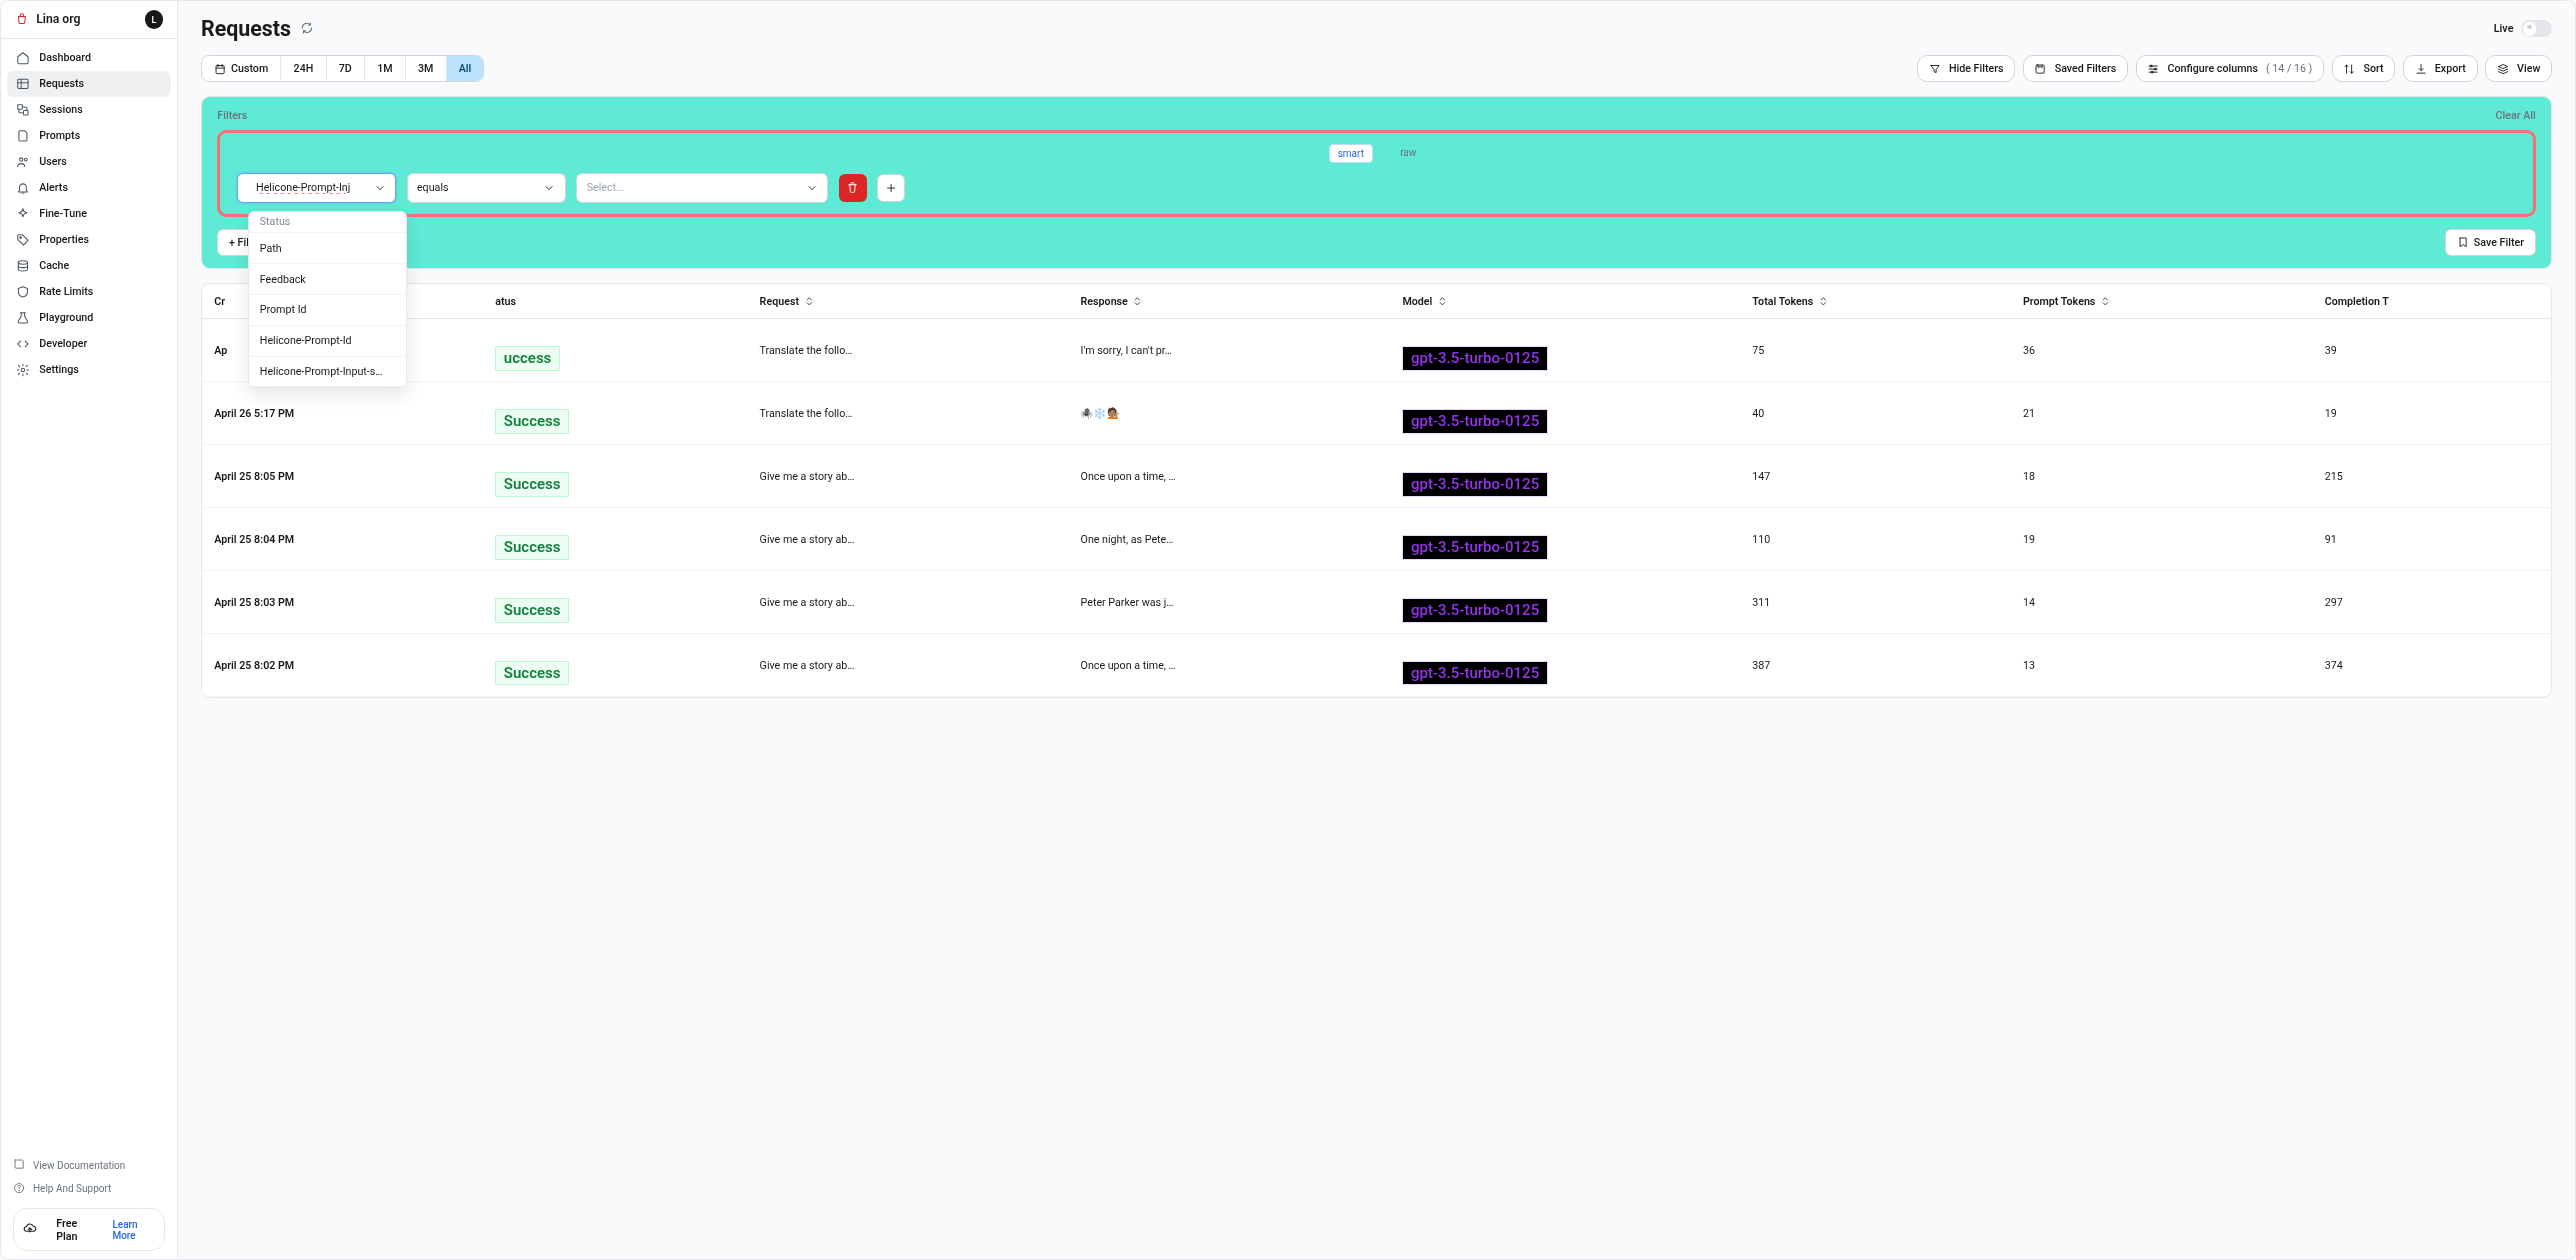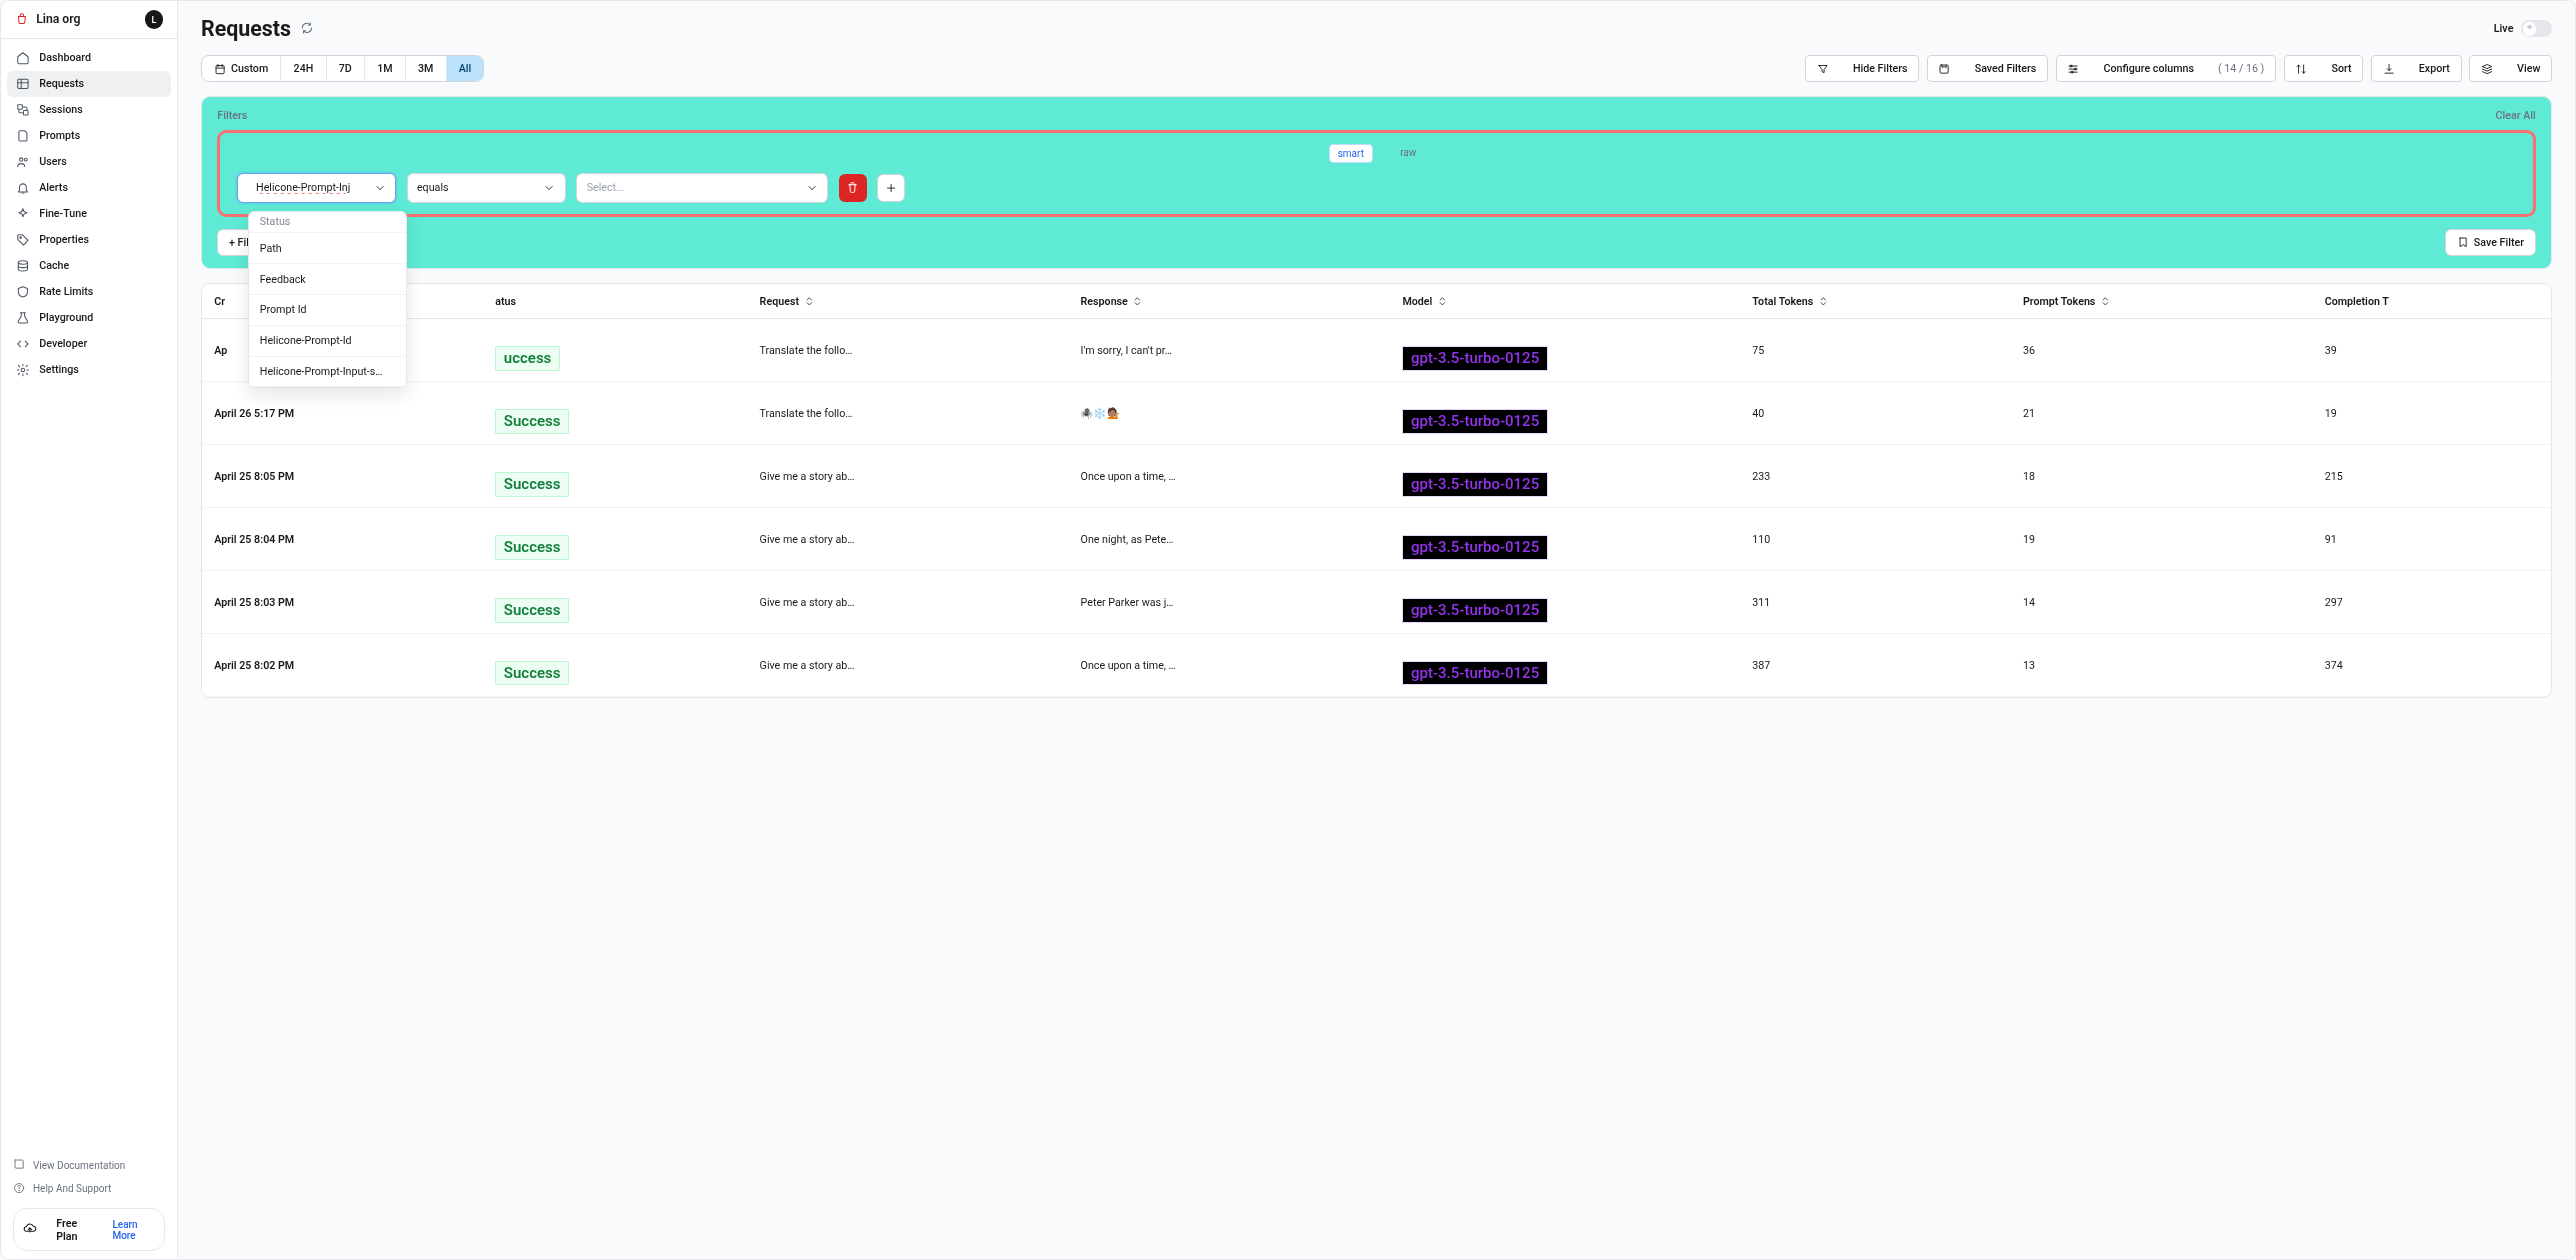"Hide Filters" .tool-btn { border-radius: 4px -> 10px; gap: 24px -> 8px }
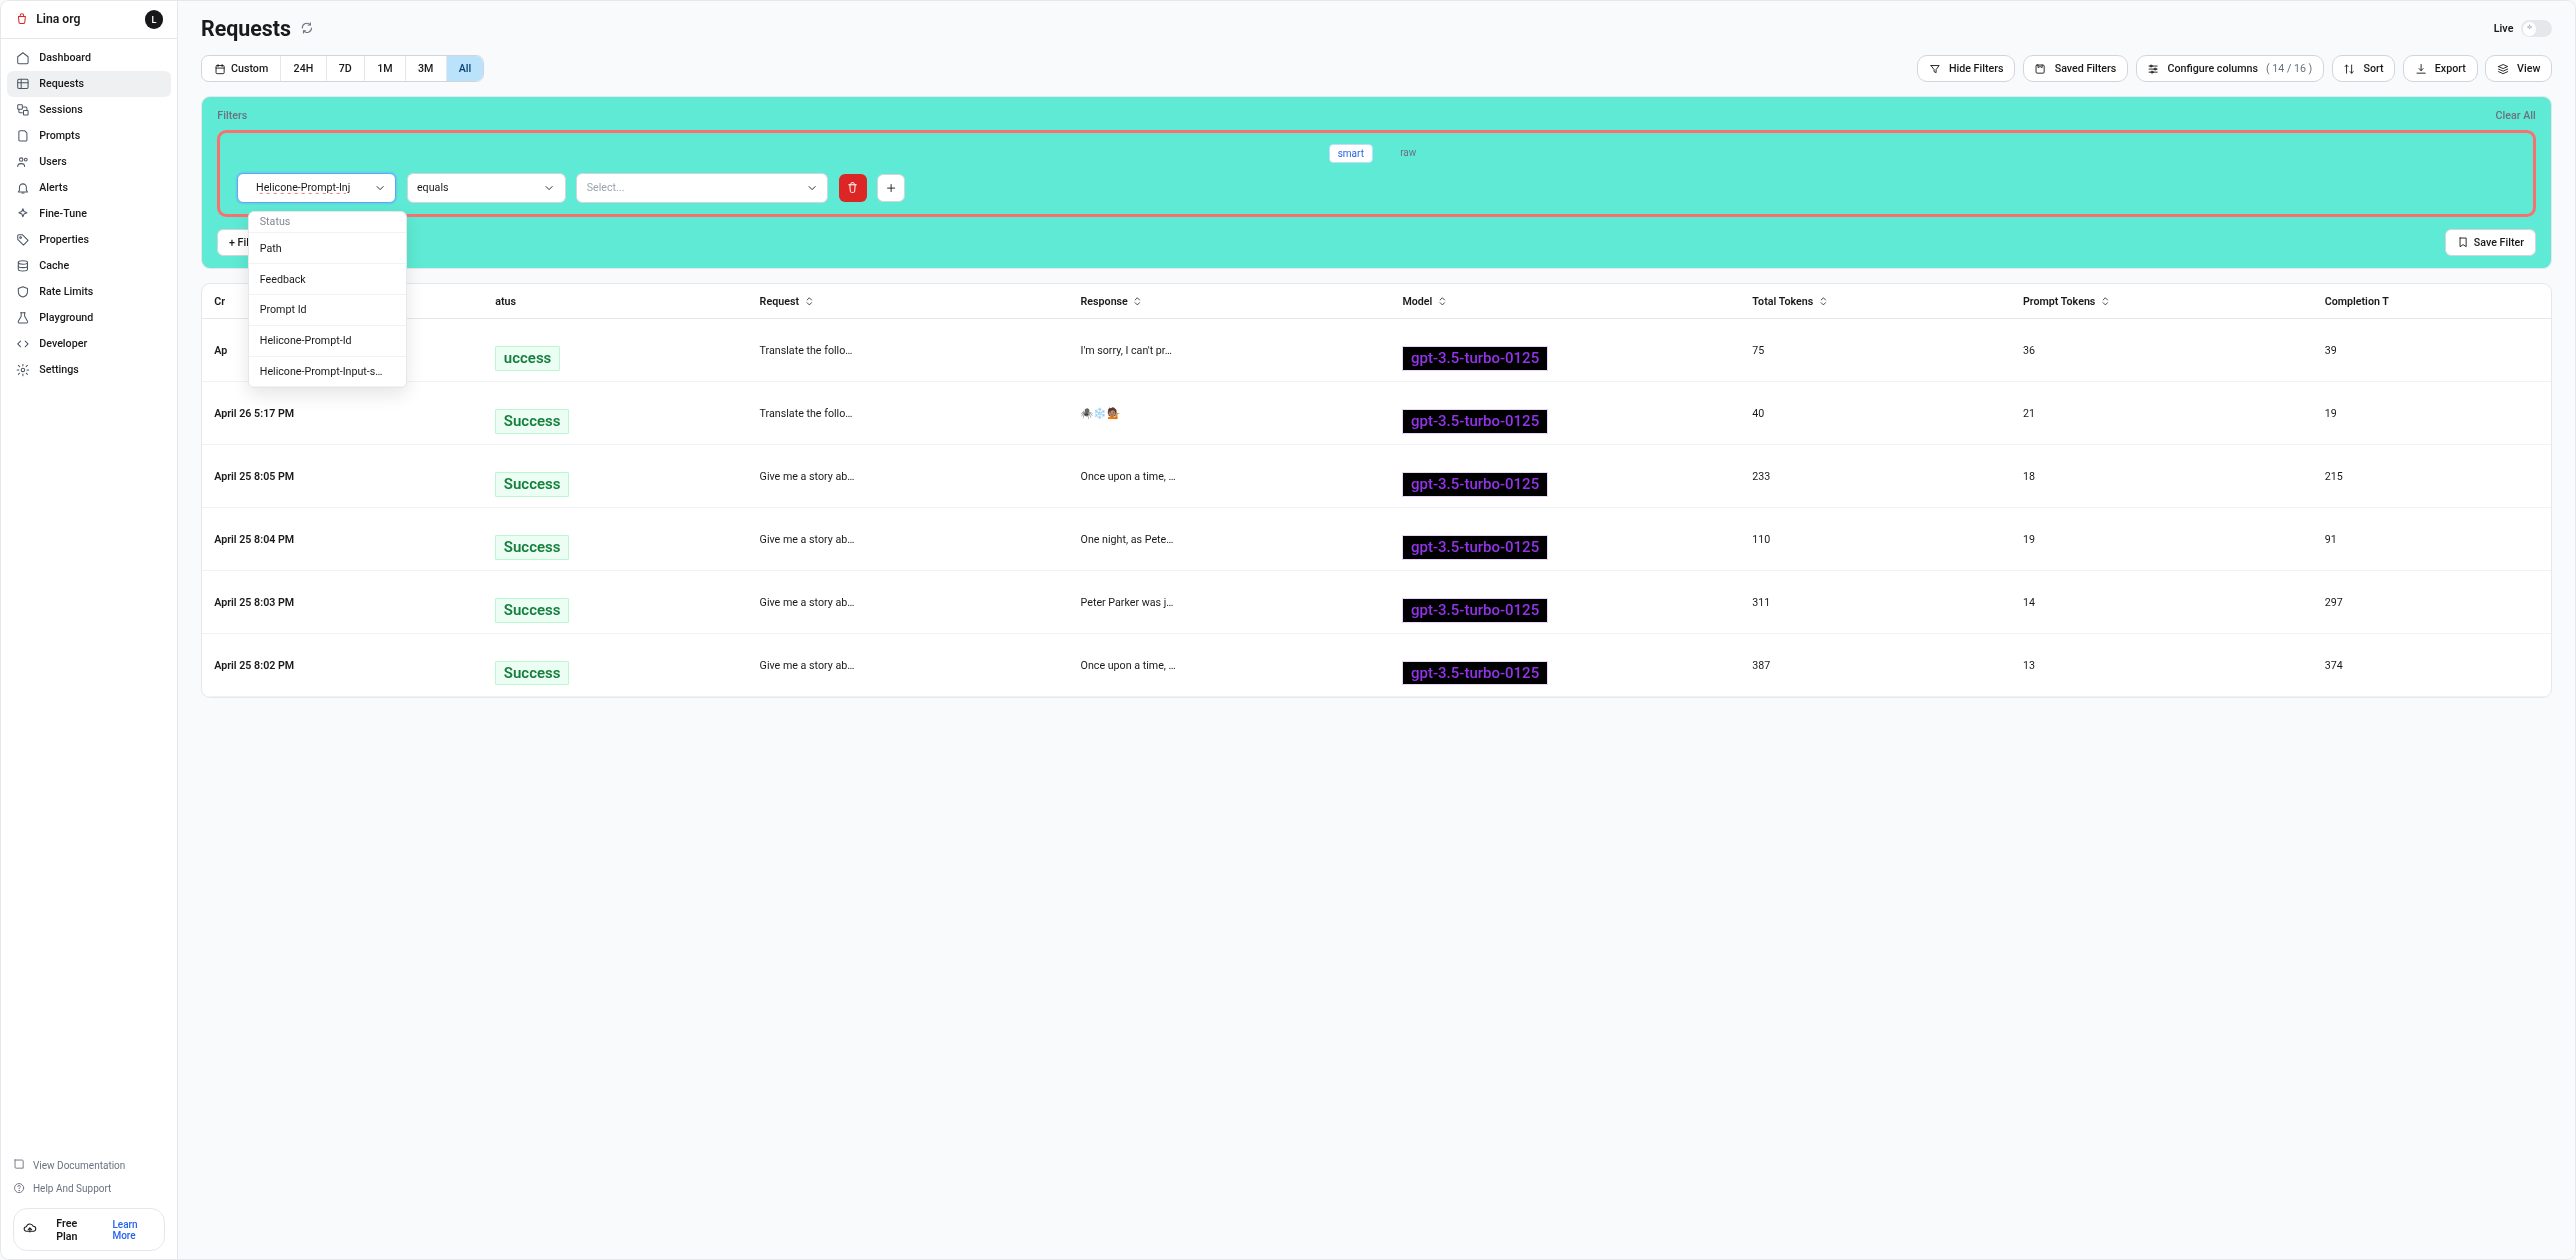"233" td { text: 233 -> 147 }
